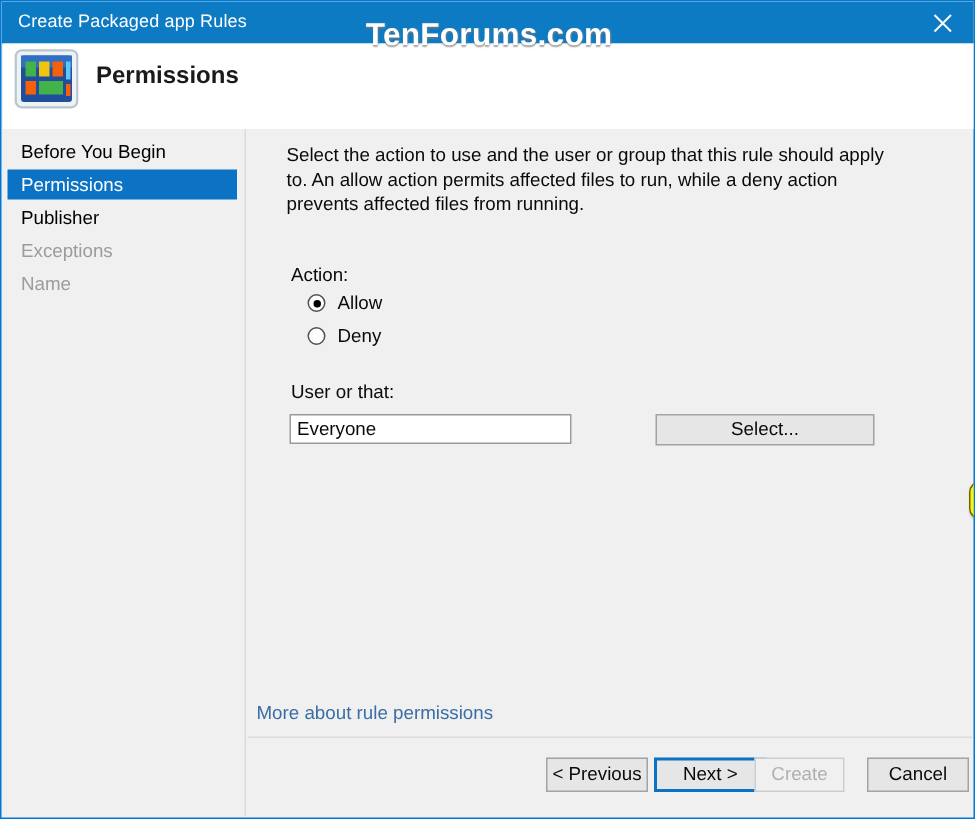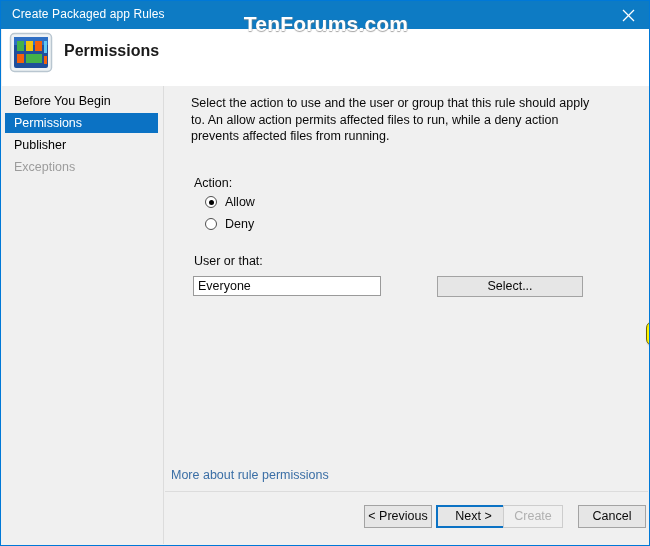"Name" div.side-item { html: none -> <div> <span>Name</span> </div> }
